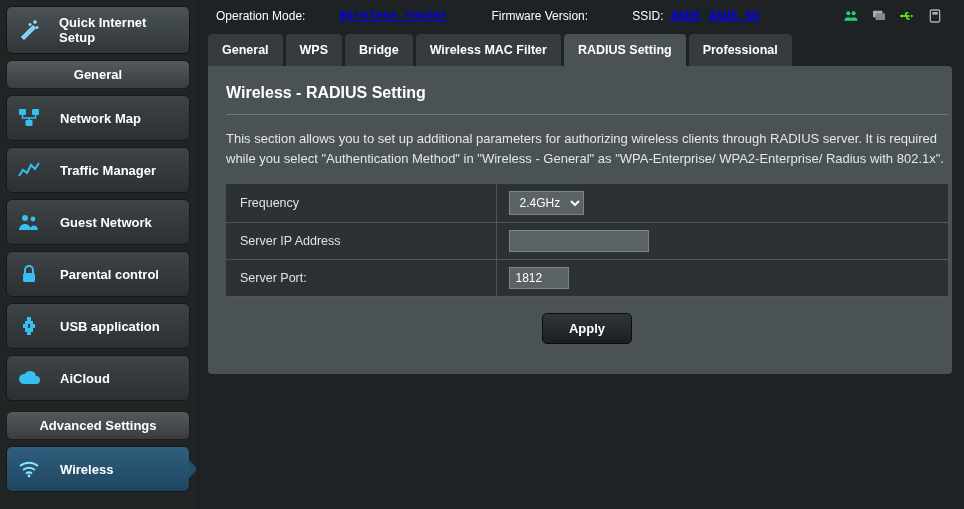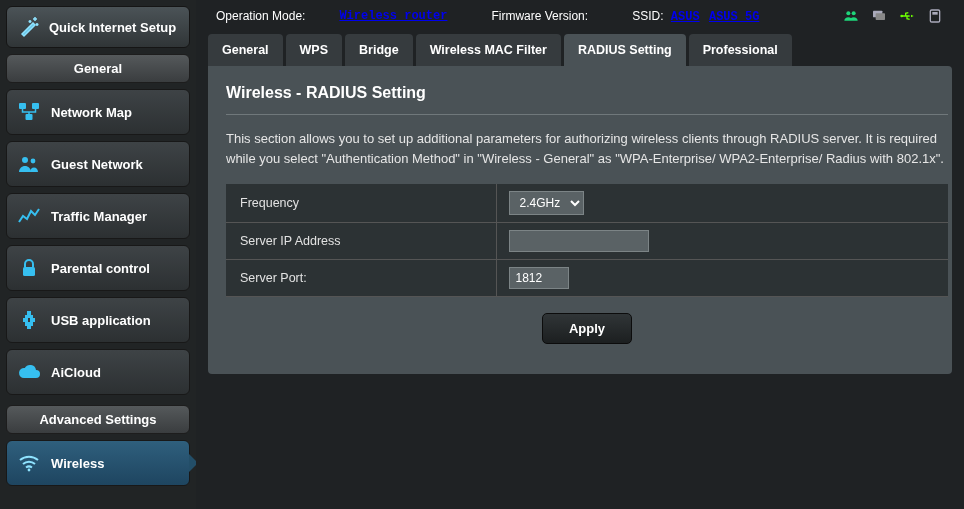"Quick Internet Setup" .qis-btn { gap: 8px -> 18px }
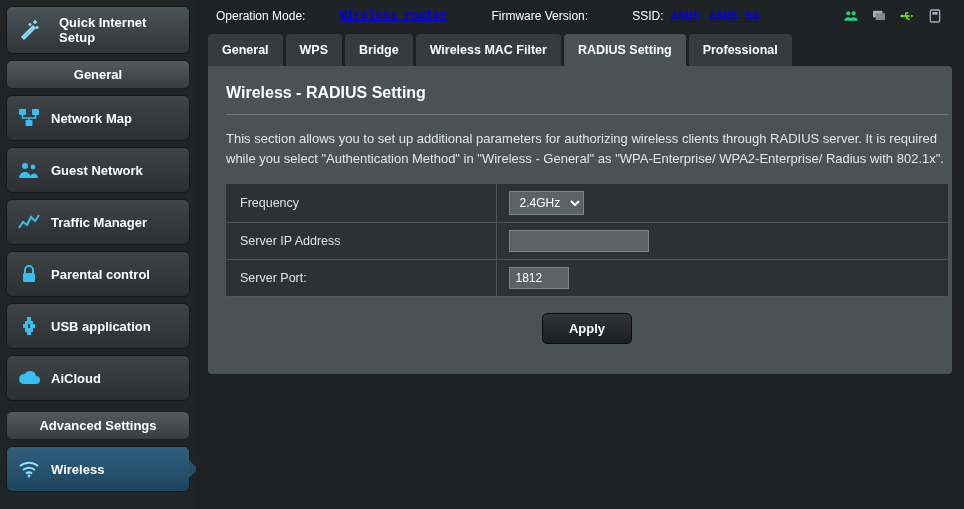"Network Map" .nav-item { gap: 10px -> 19px }
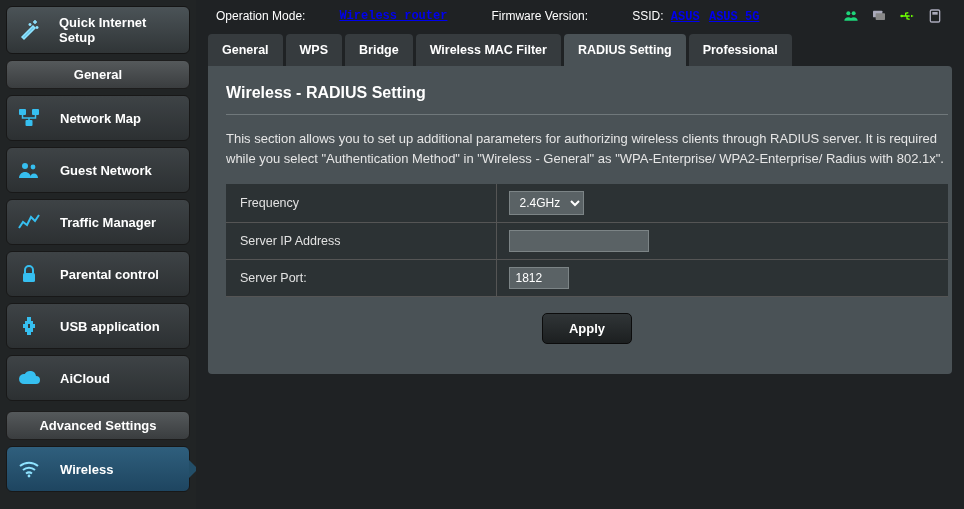"Guest Network" div.nav-item { order: before "Traffic Manager" -> after "Traffic Manager" }
